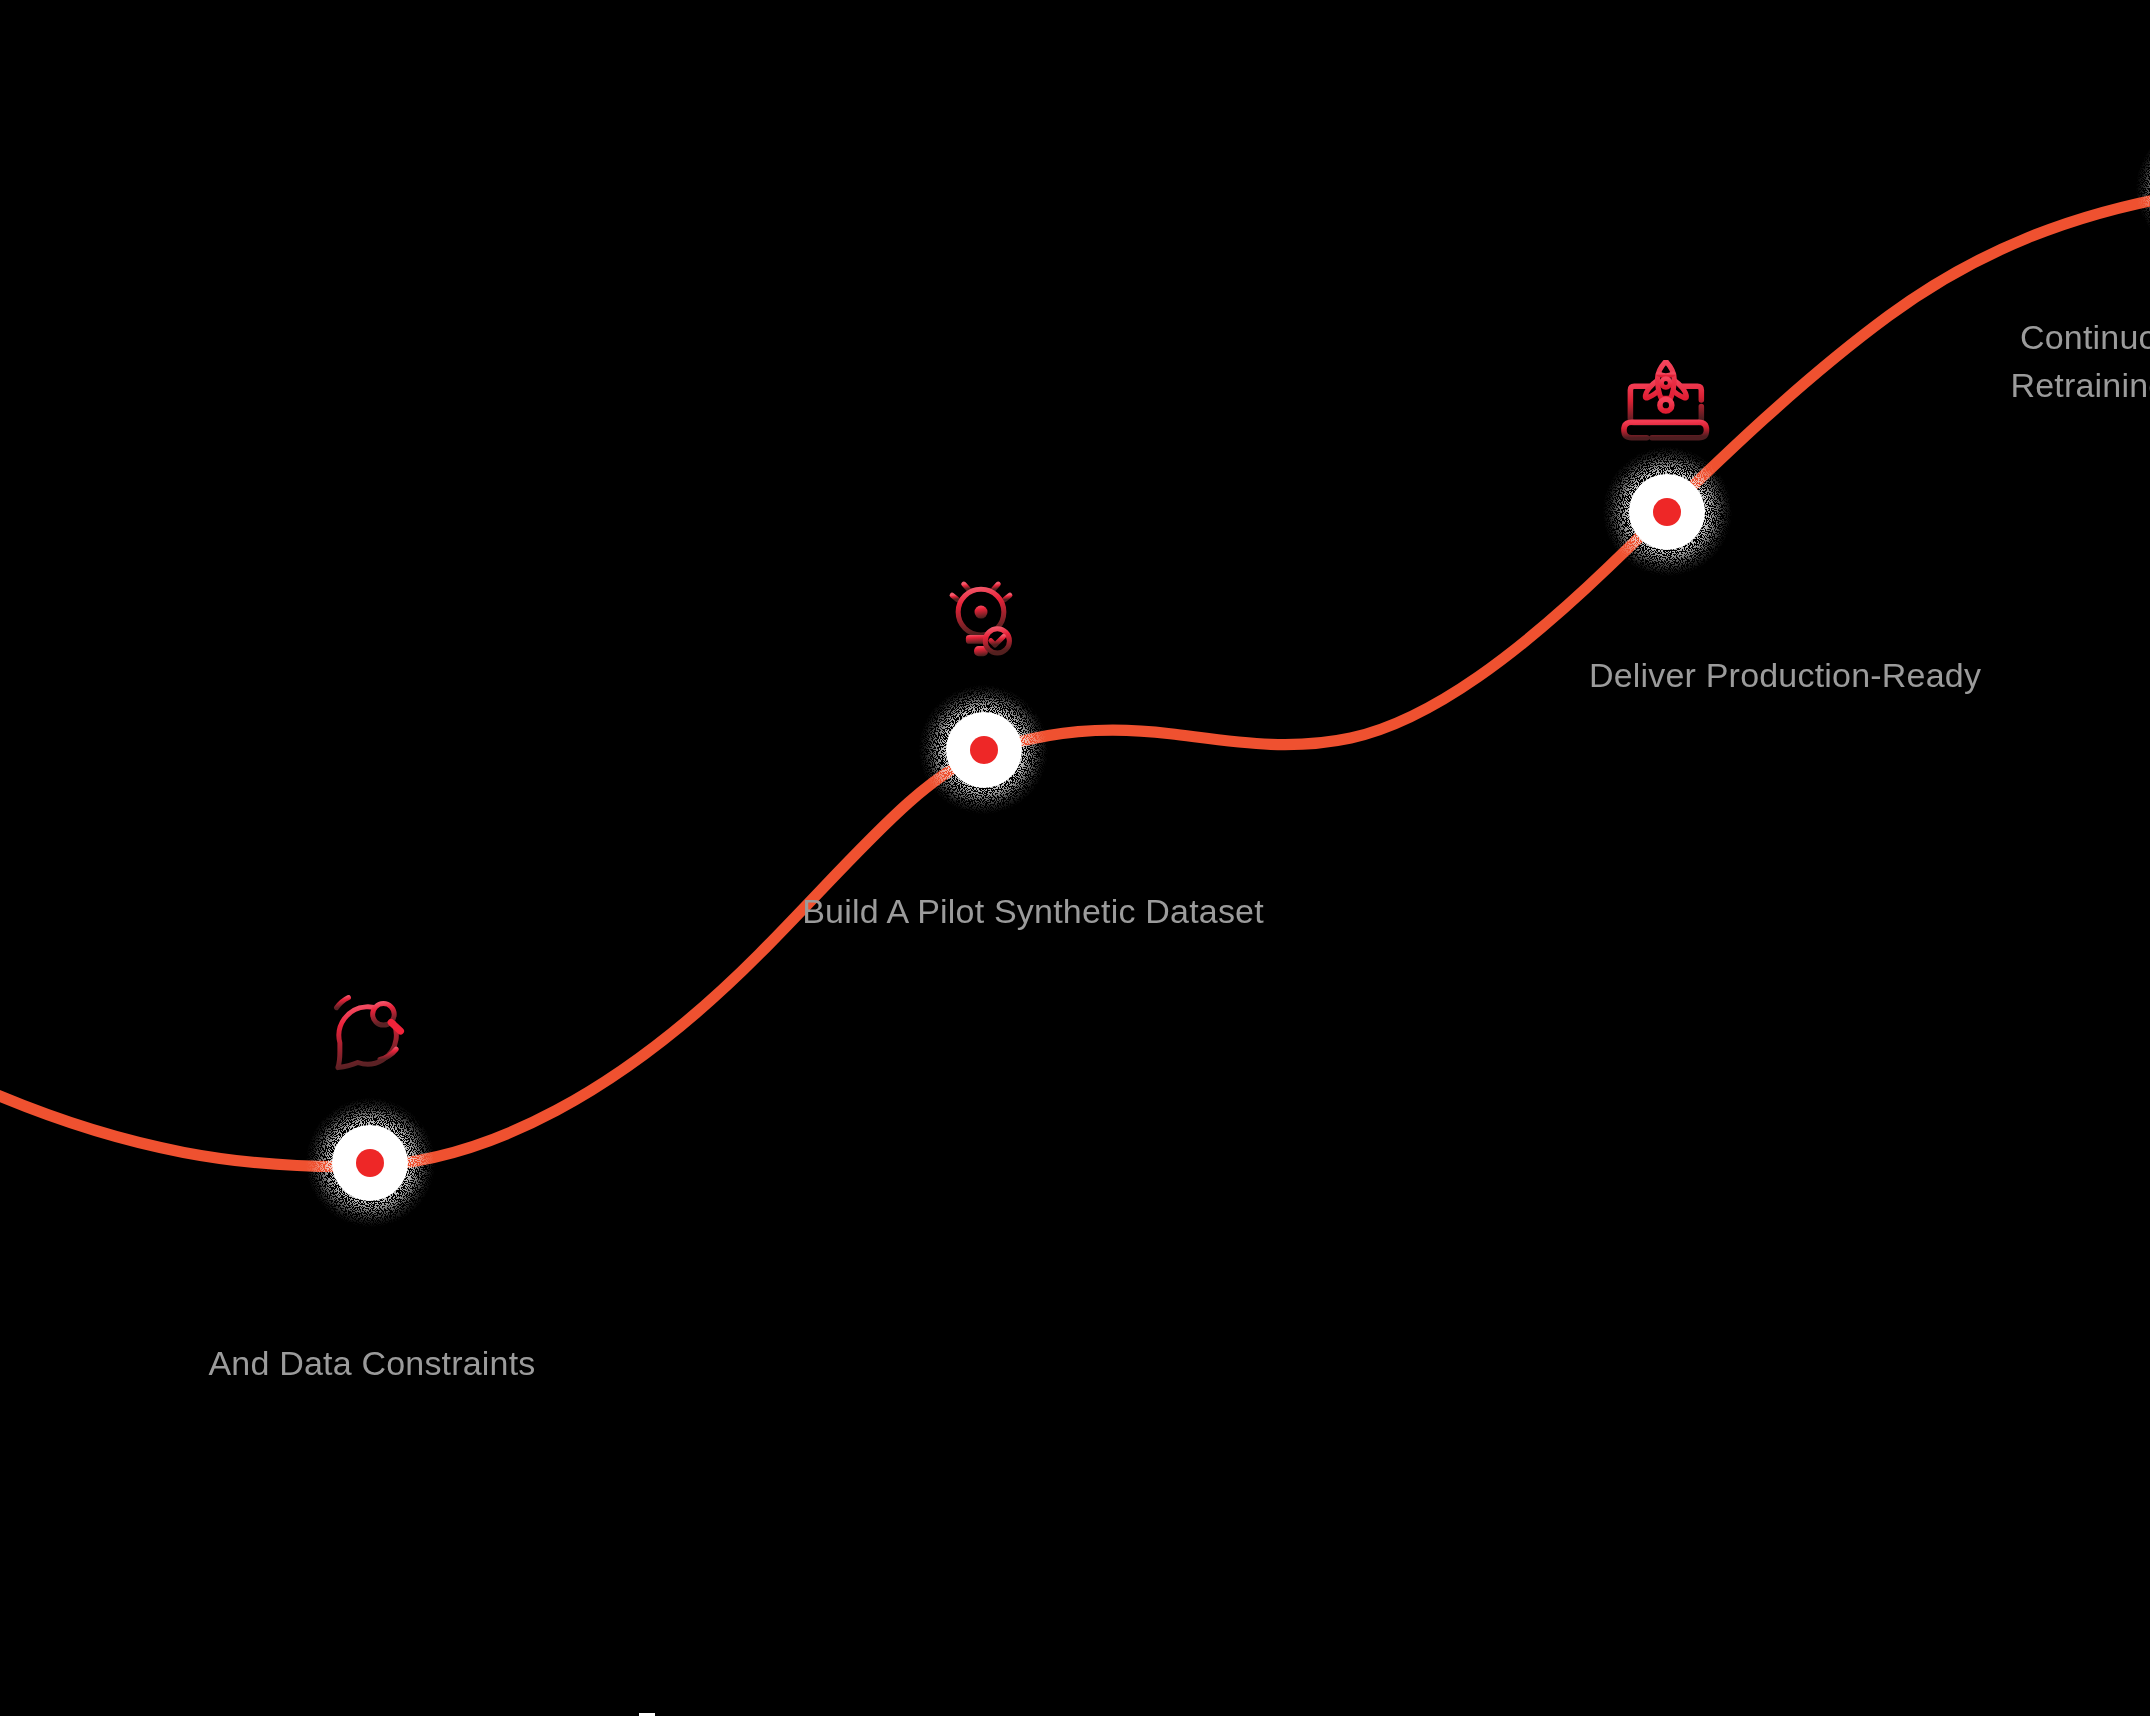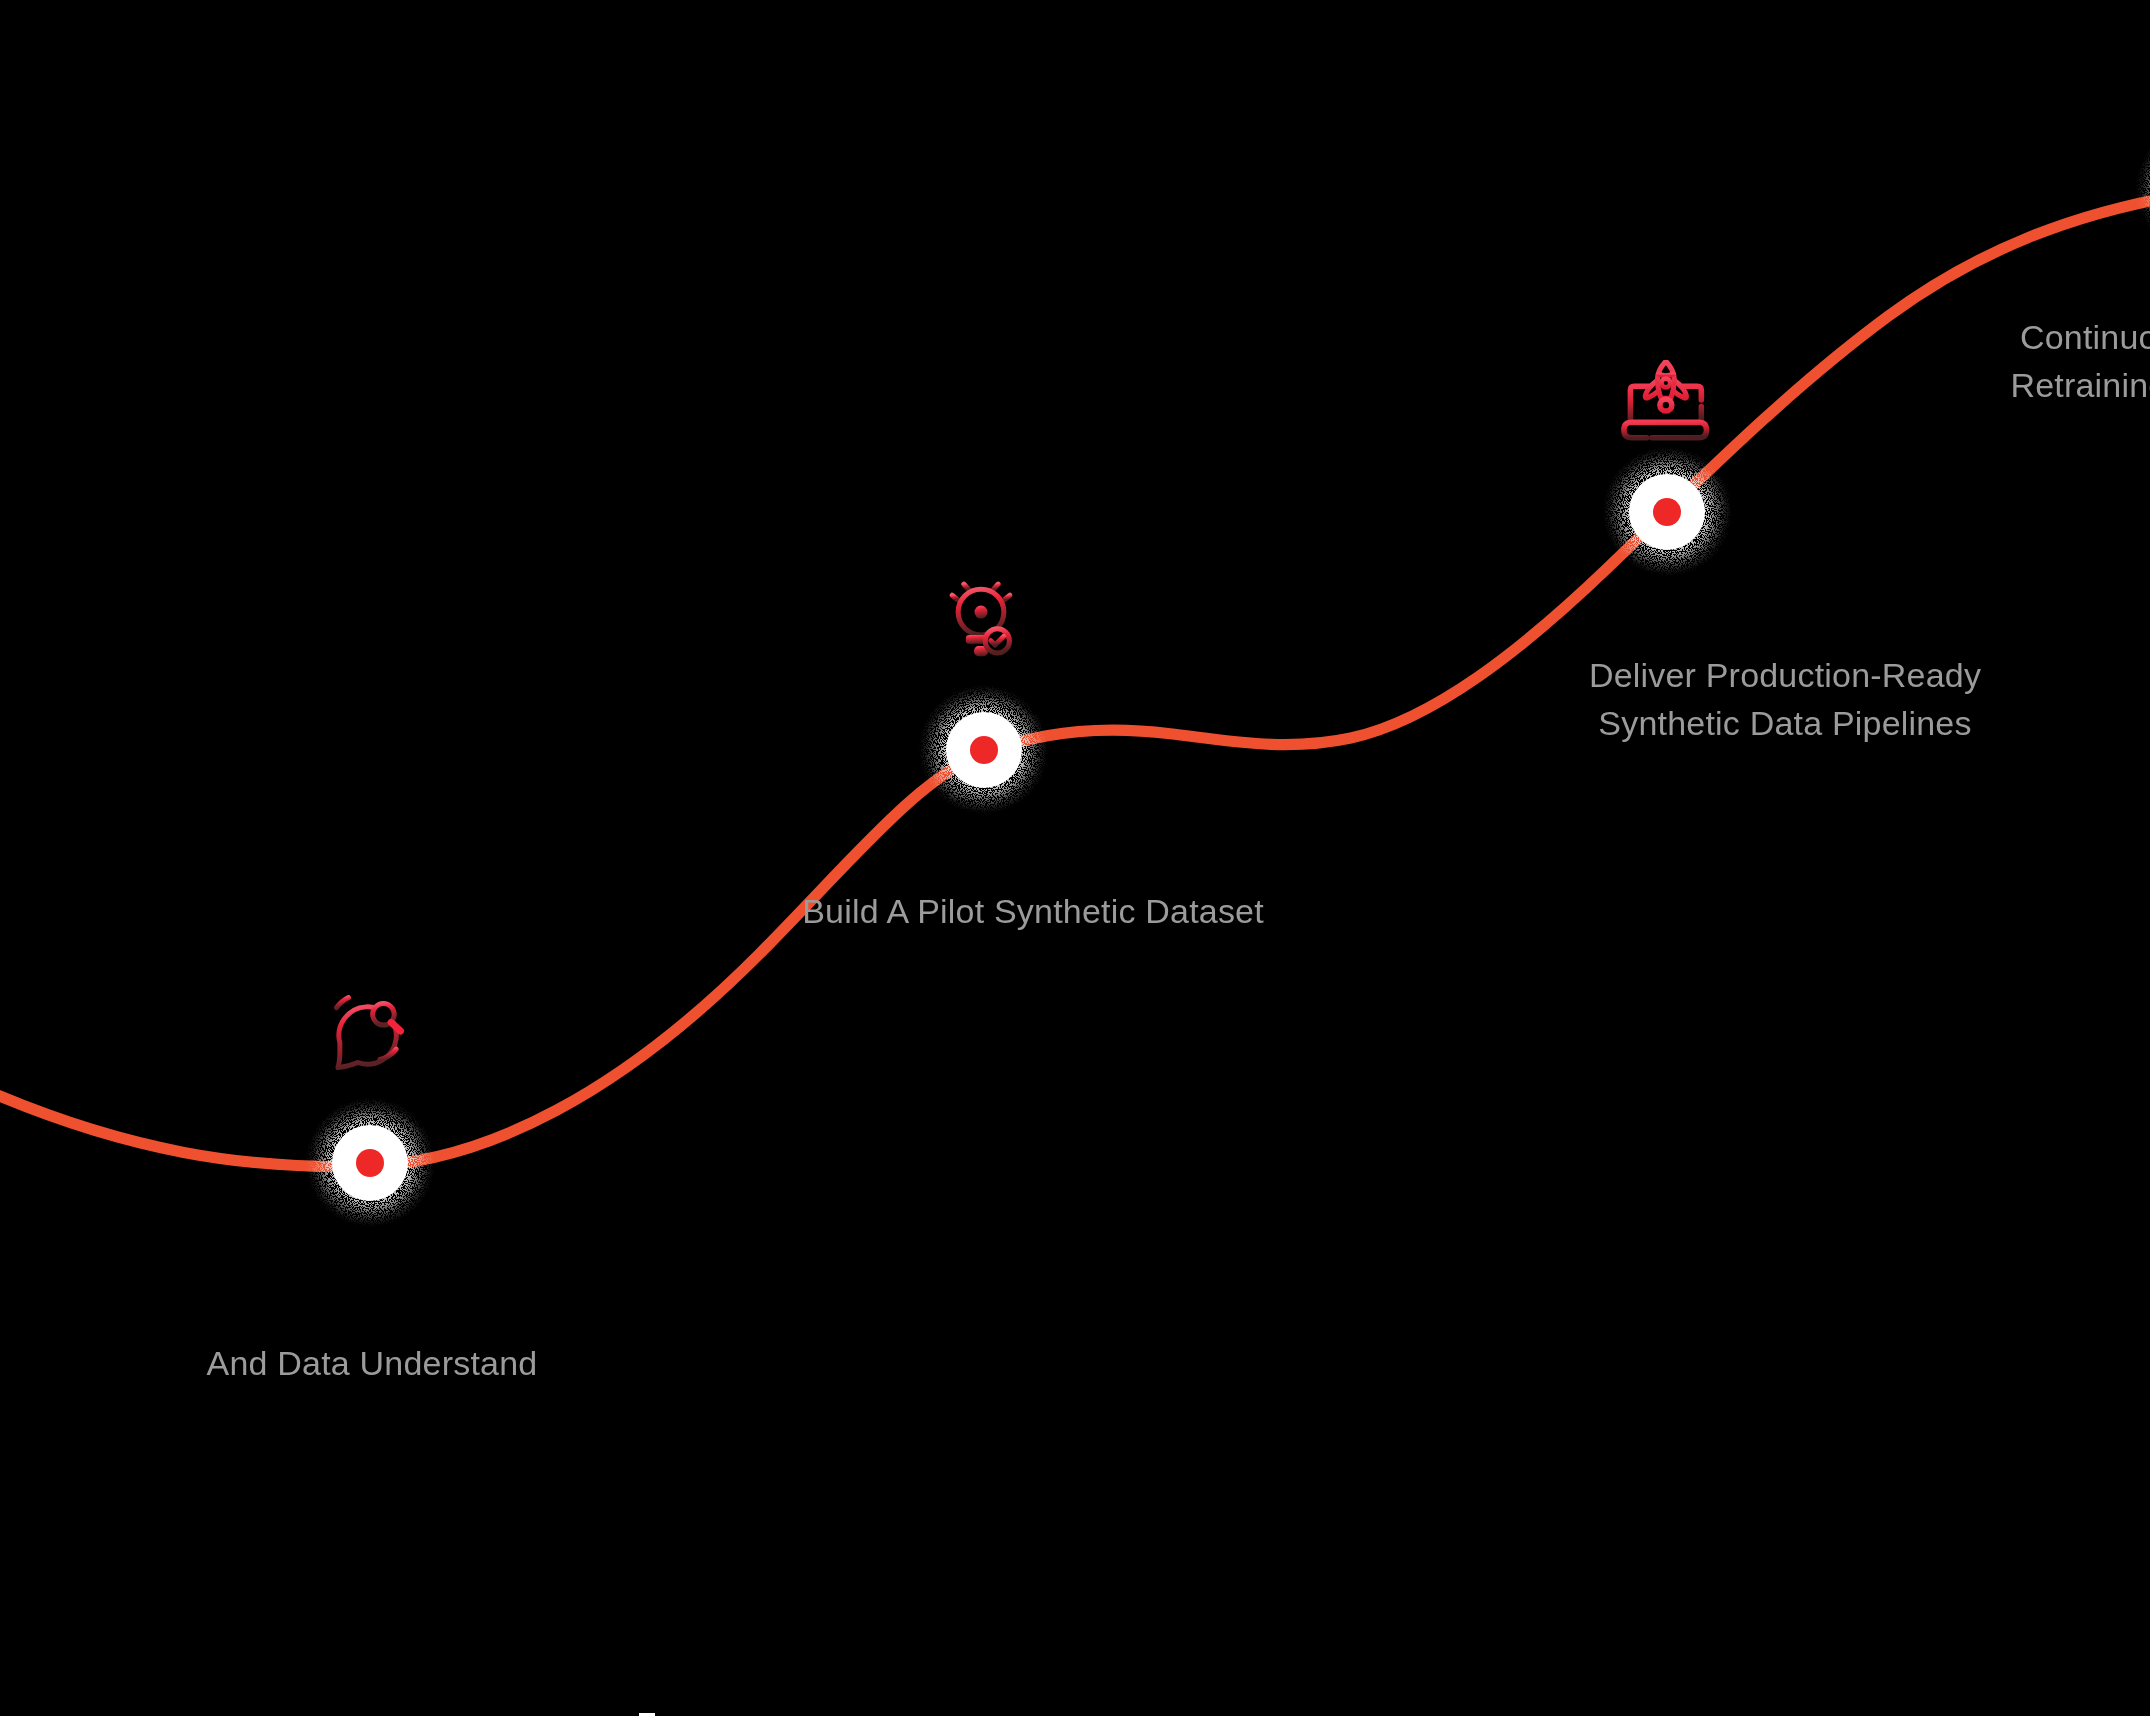"Synthetic Data Pipelines" div { html: <div>Synthetic Data Pipelines</div> -> none }
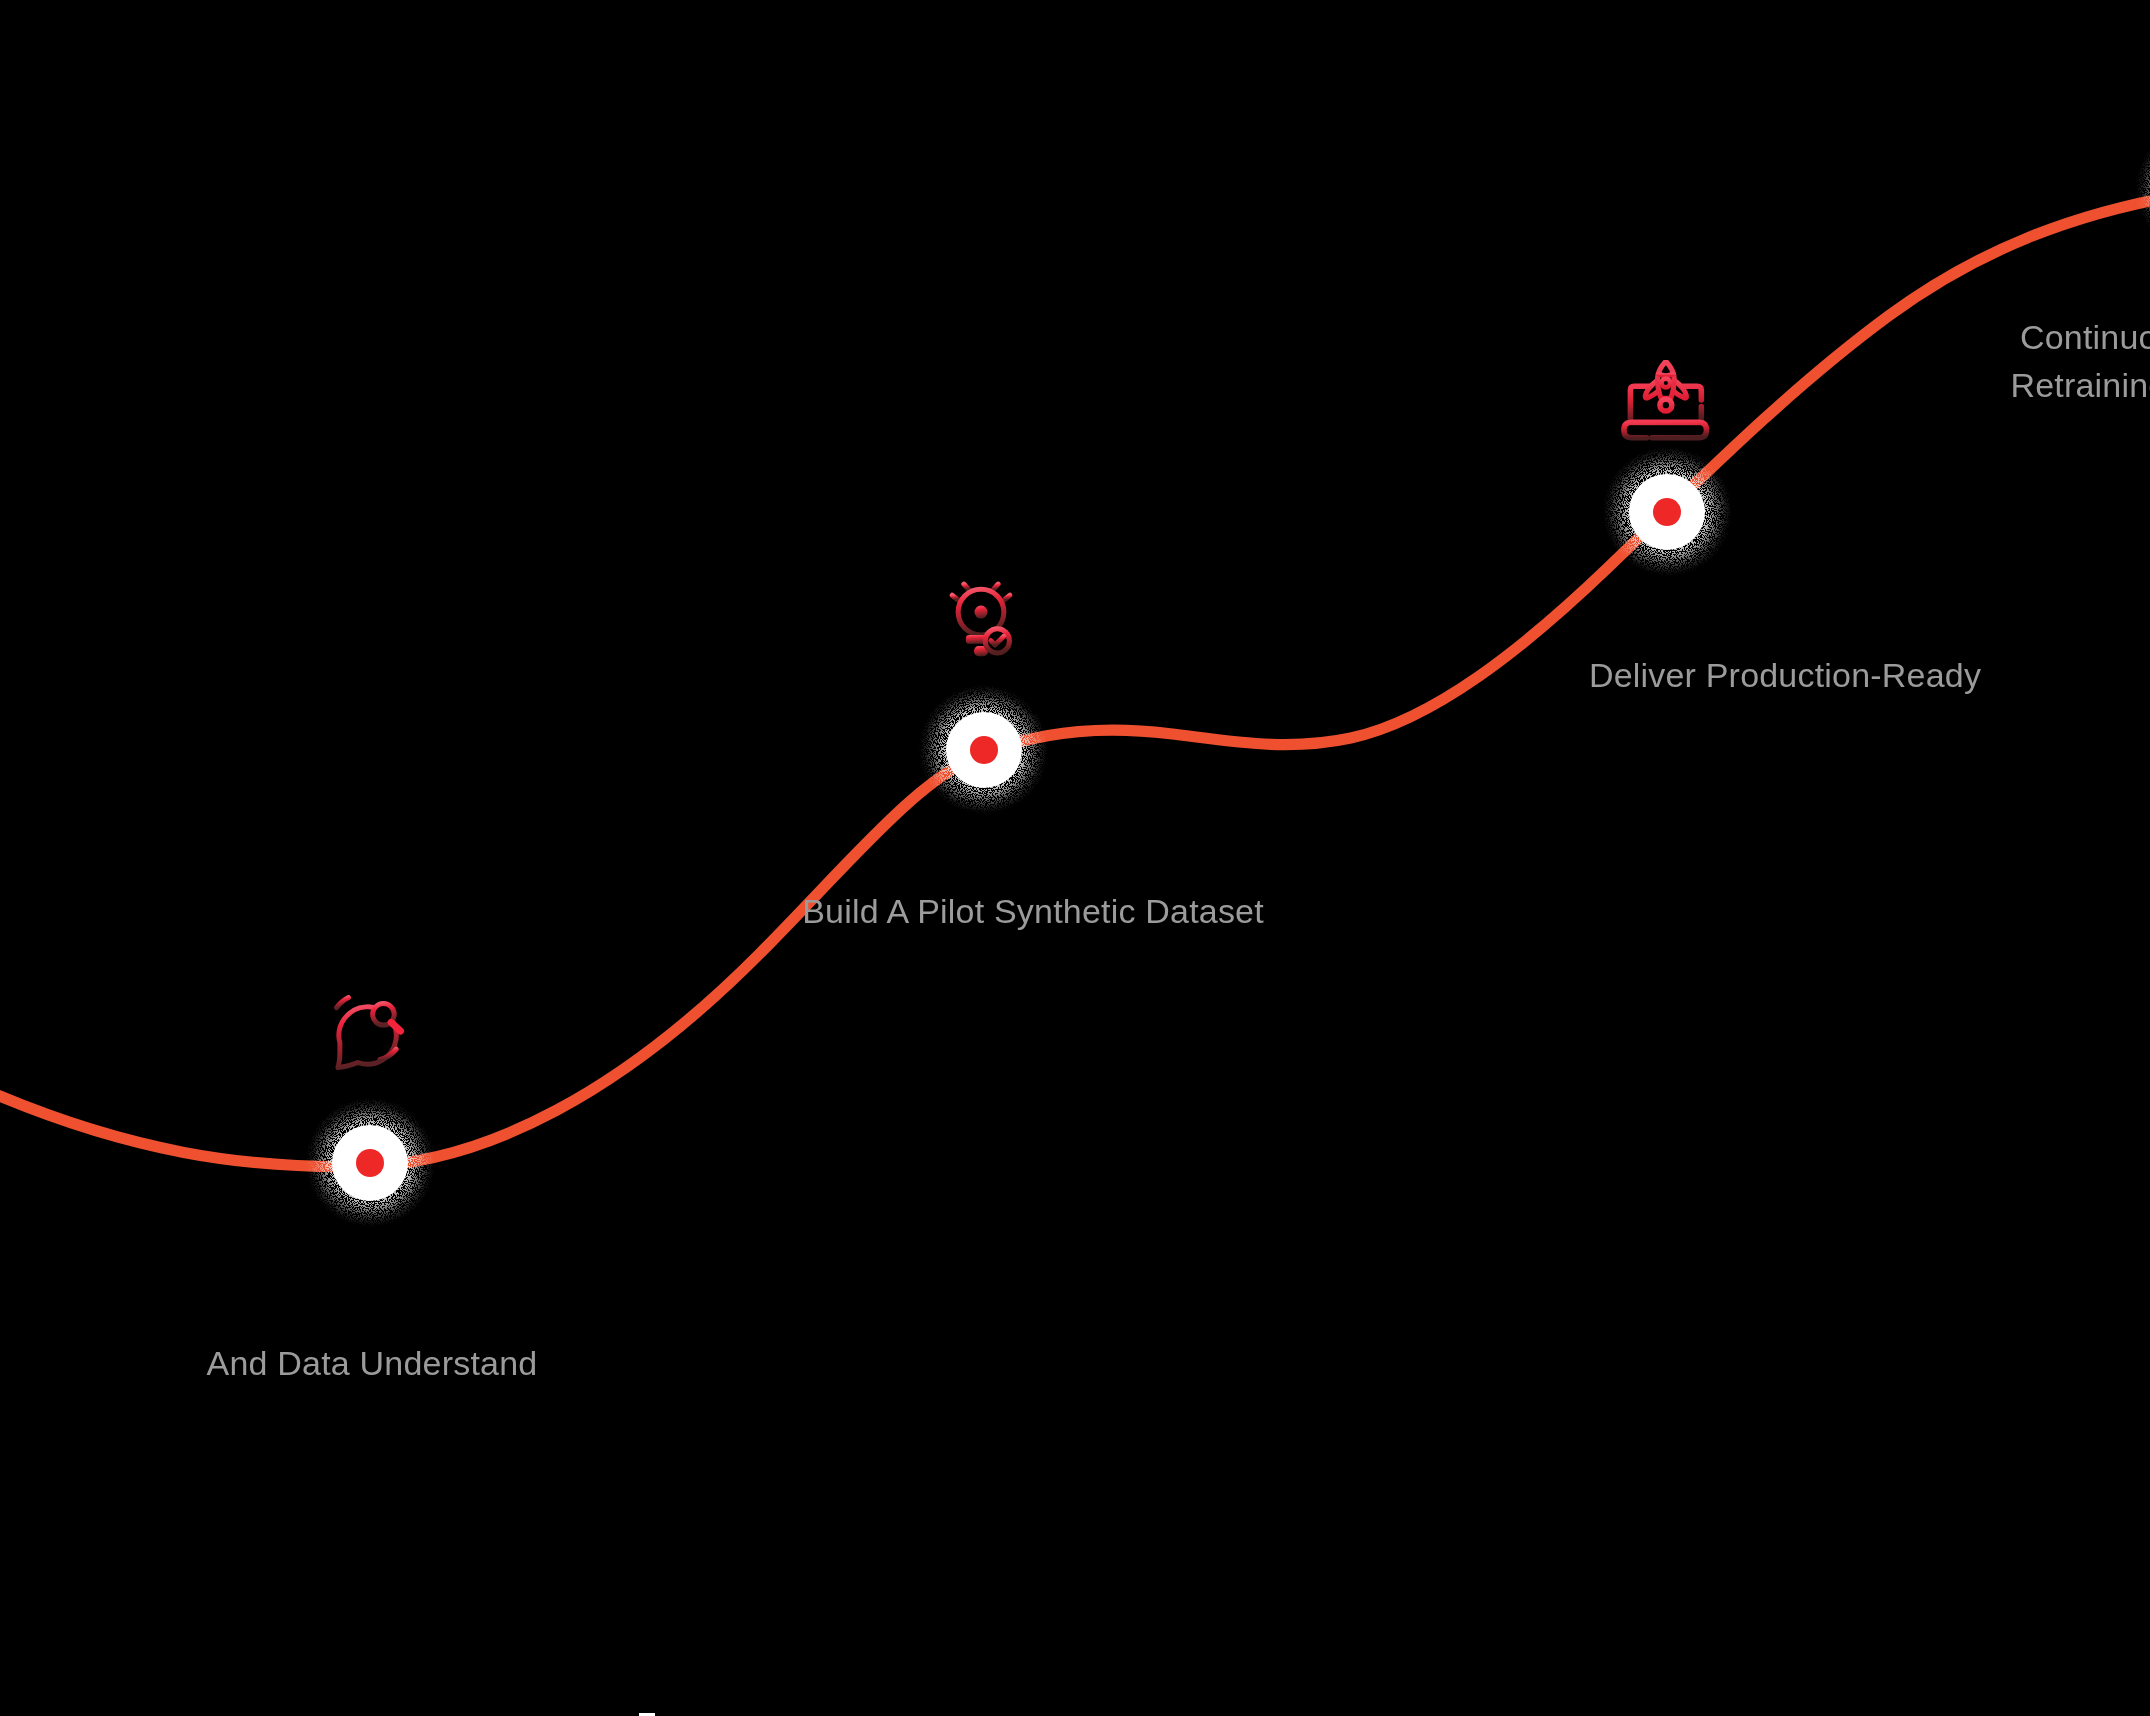"And Data Understand" div { text: Understand -> Constraints }
